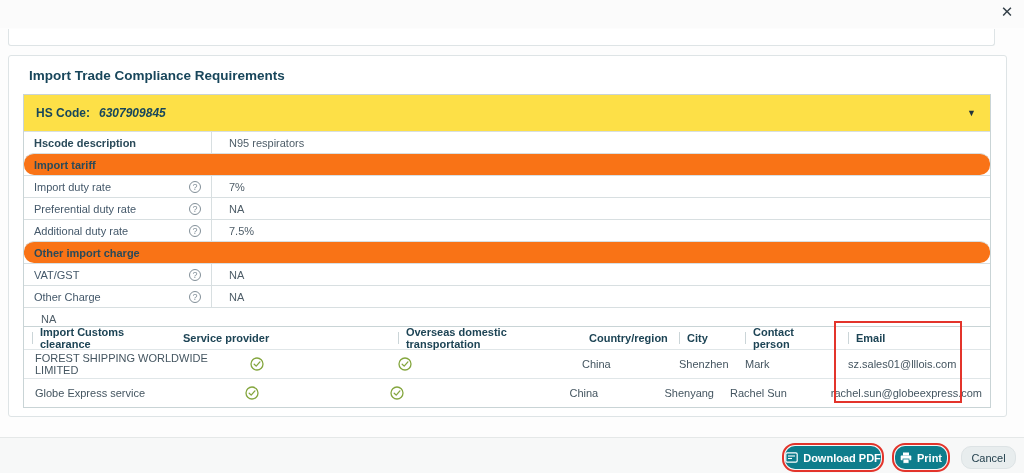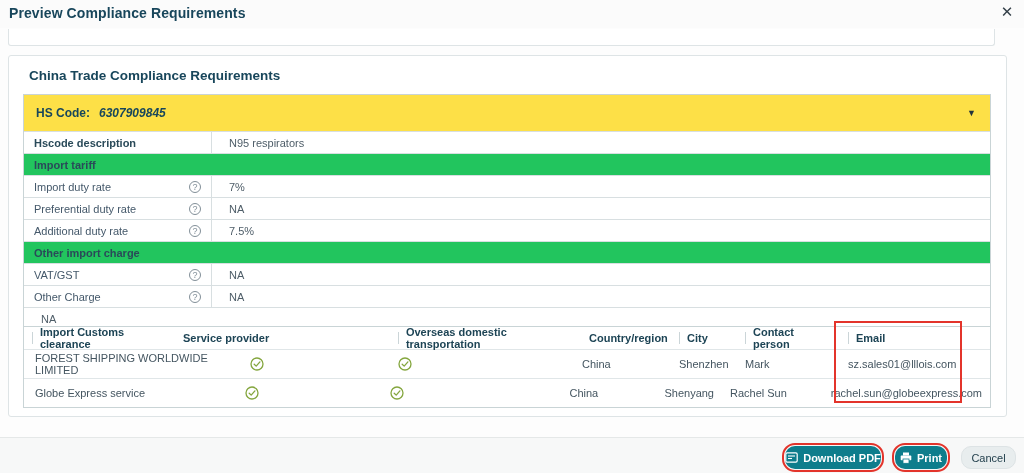"Preview Compliance Requirements" div.modal-title { html: <div>Preview Compliance Requirements</div> -> none }
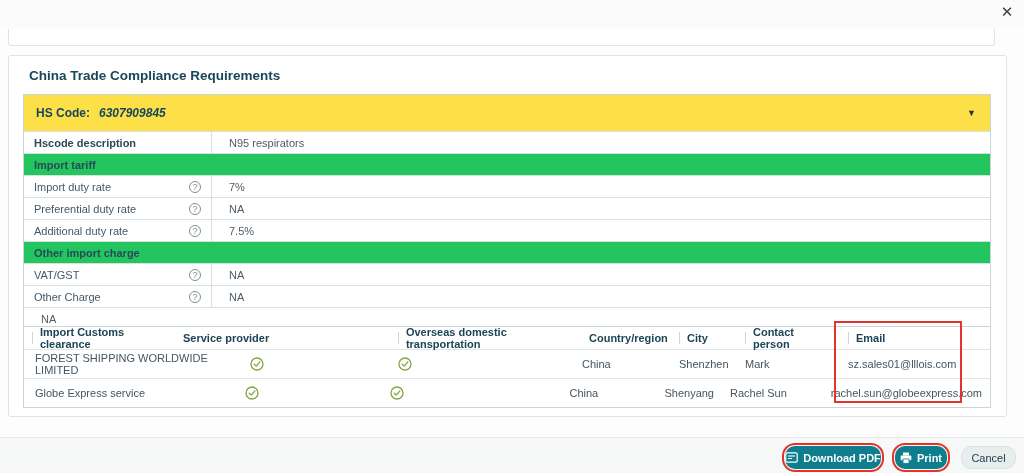"China Trade Compliance Requirements" div.section-heading { text: China -> Import }
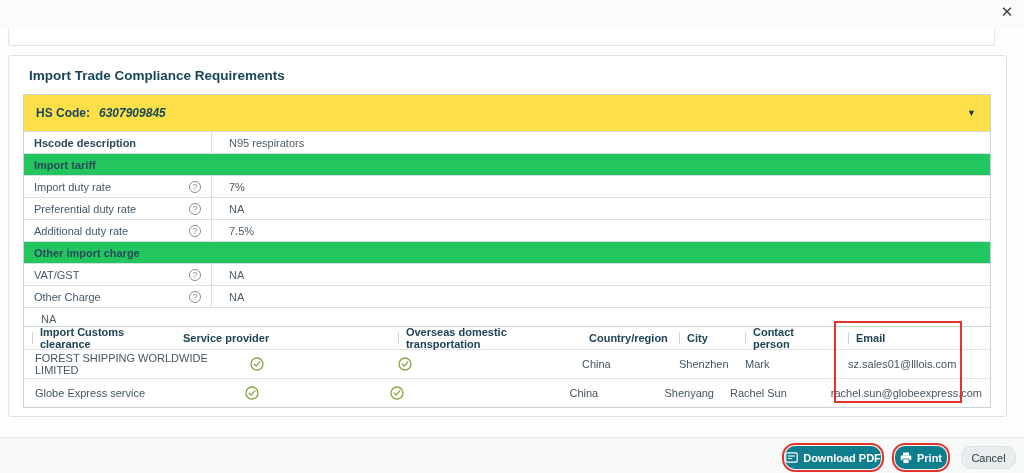"Import tariff" .hs-row.section { background: #22c55e -> #f97316; border-radius: none -> 10px }
